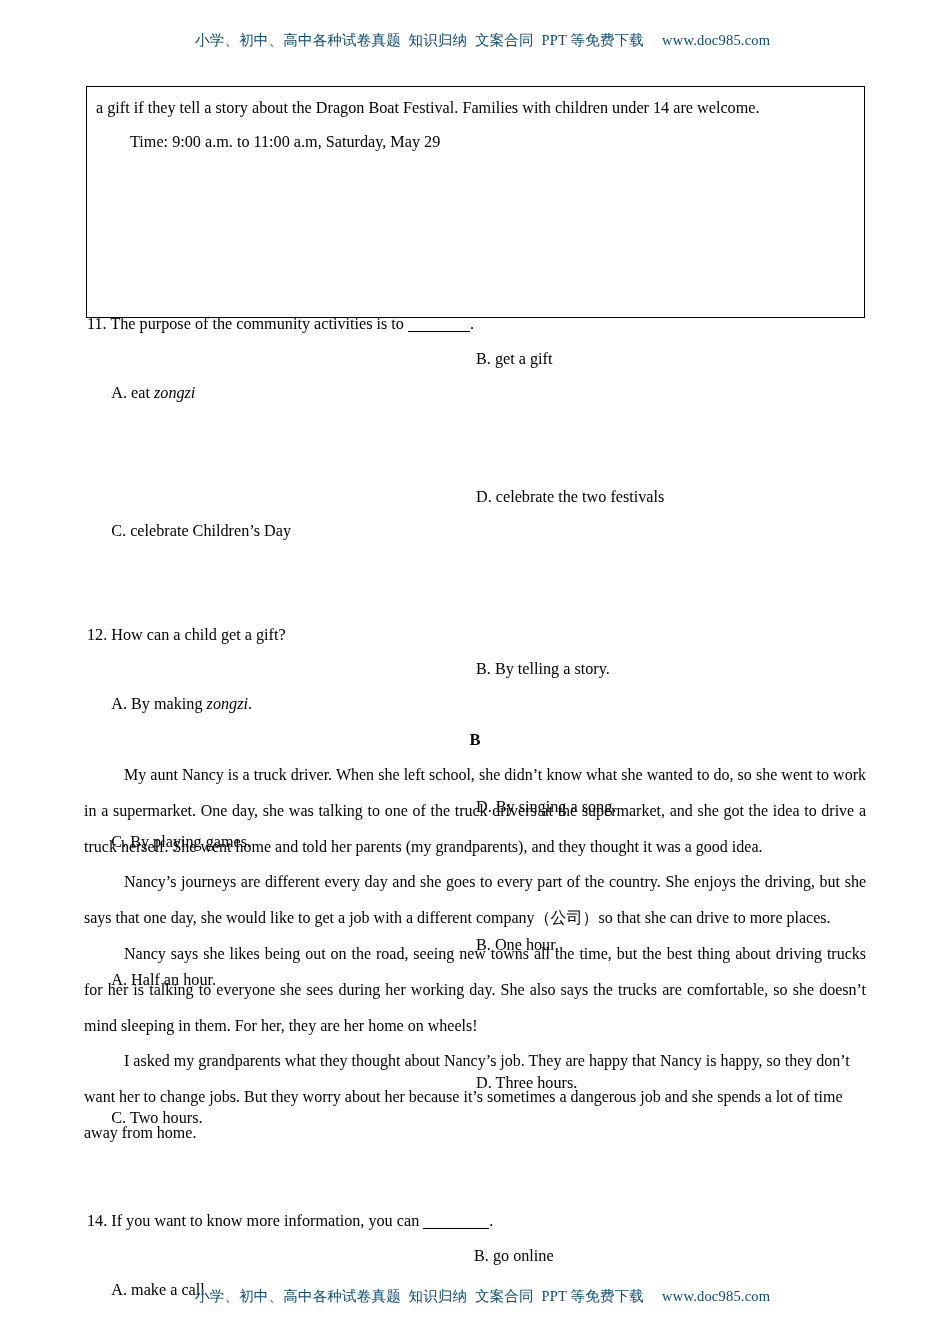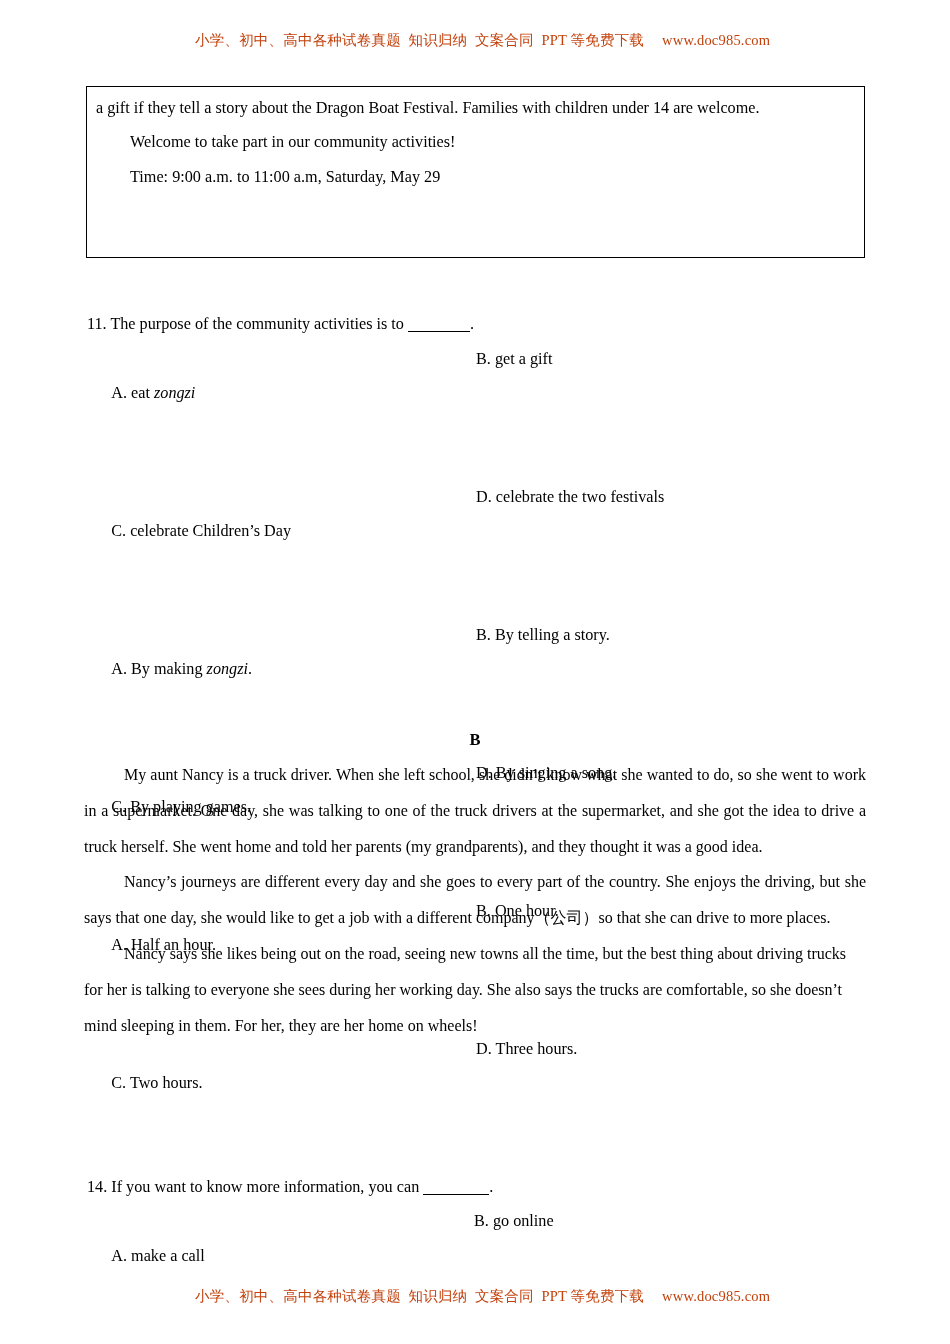"小学、初中、高中各种试卷真题 知识归纳 文案合同 PPT 等免费下载" .running-head, .running-foot { color: #c2410c -> #0c4a6e }
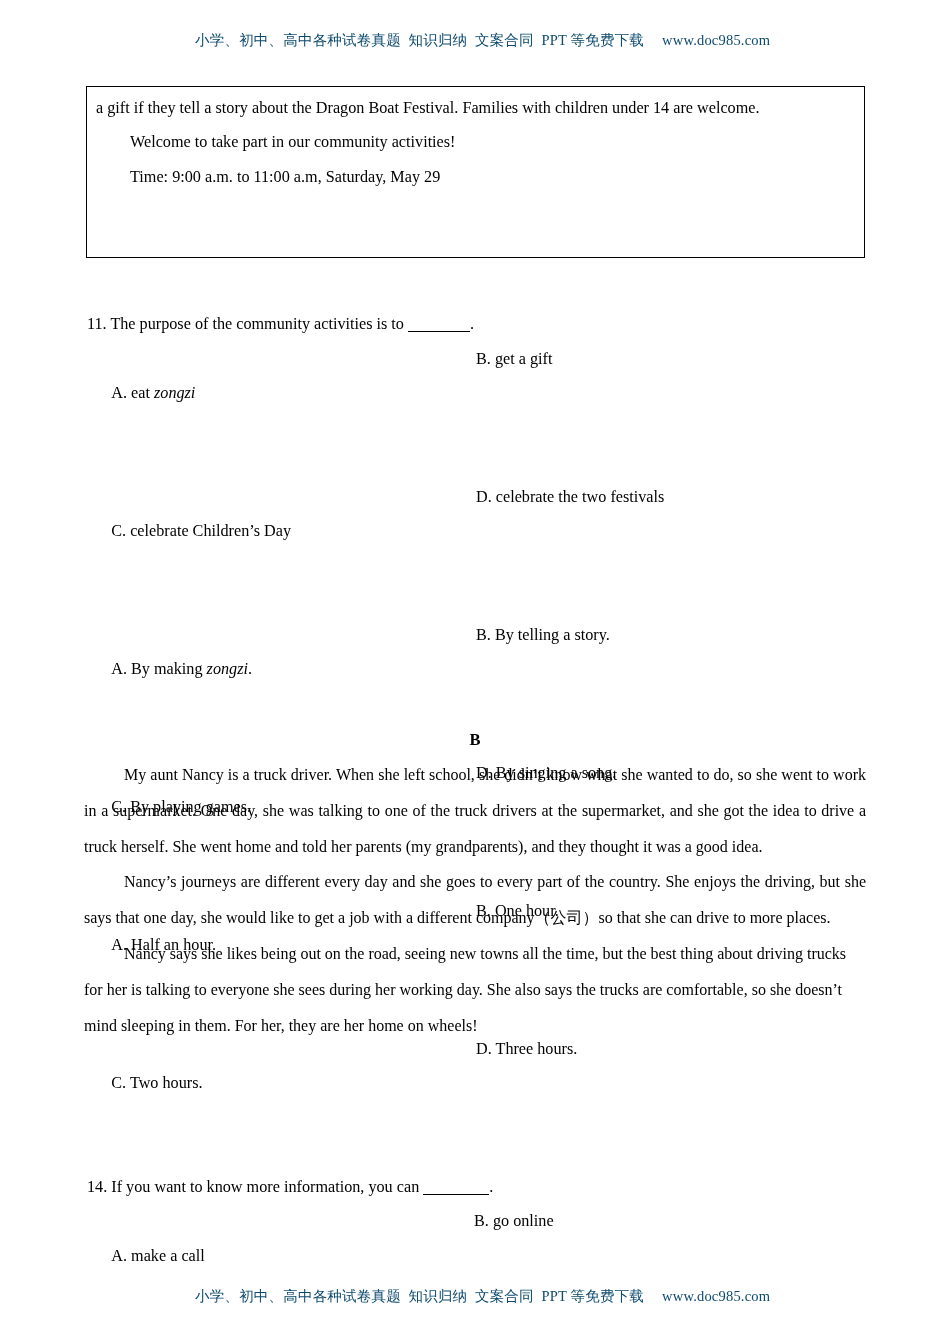"a gift if they tell" .notice-box { height: 172px -> 232px }
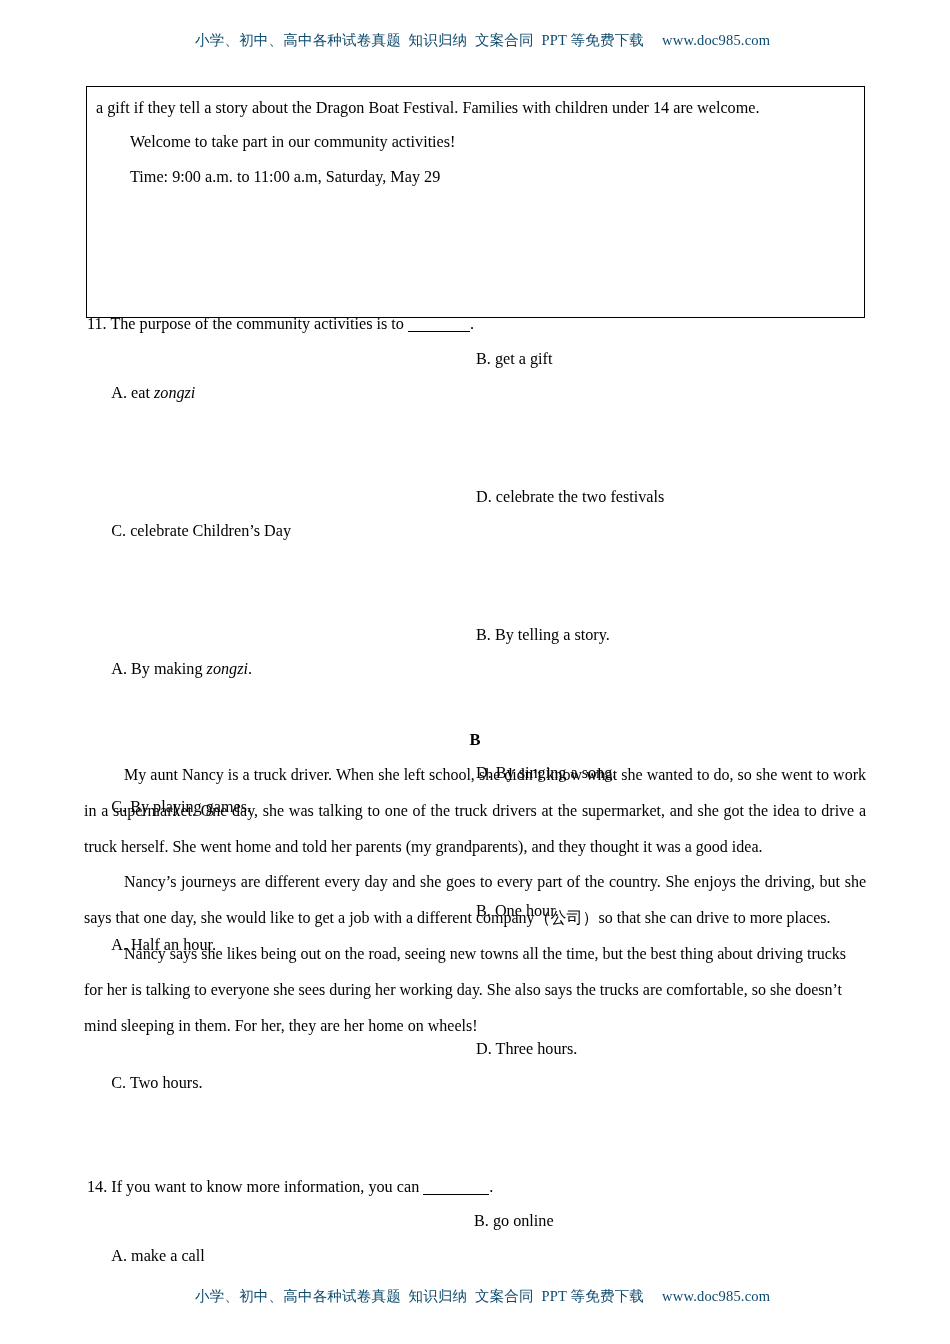"Welcome to take part in" div.notice-line { html: <div>Welcome to take part in our community activities!</div> -> none }
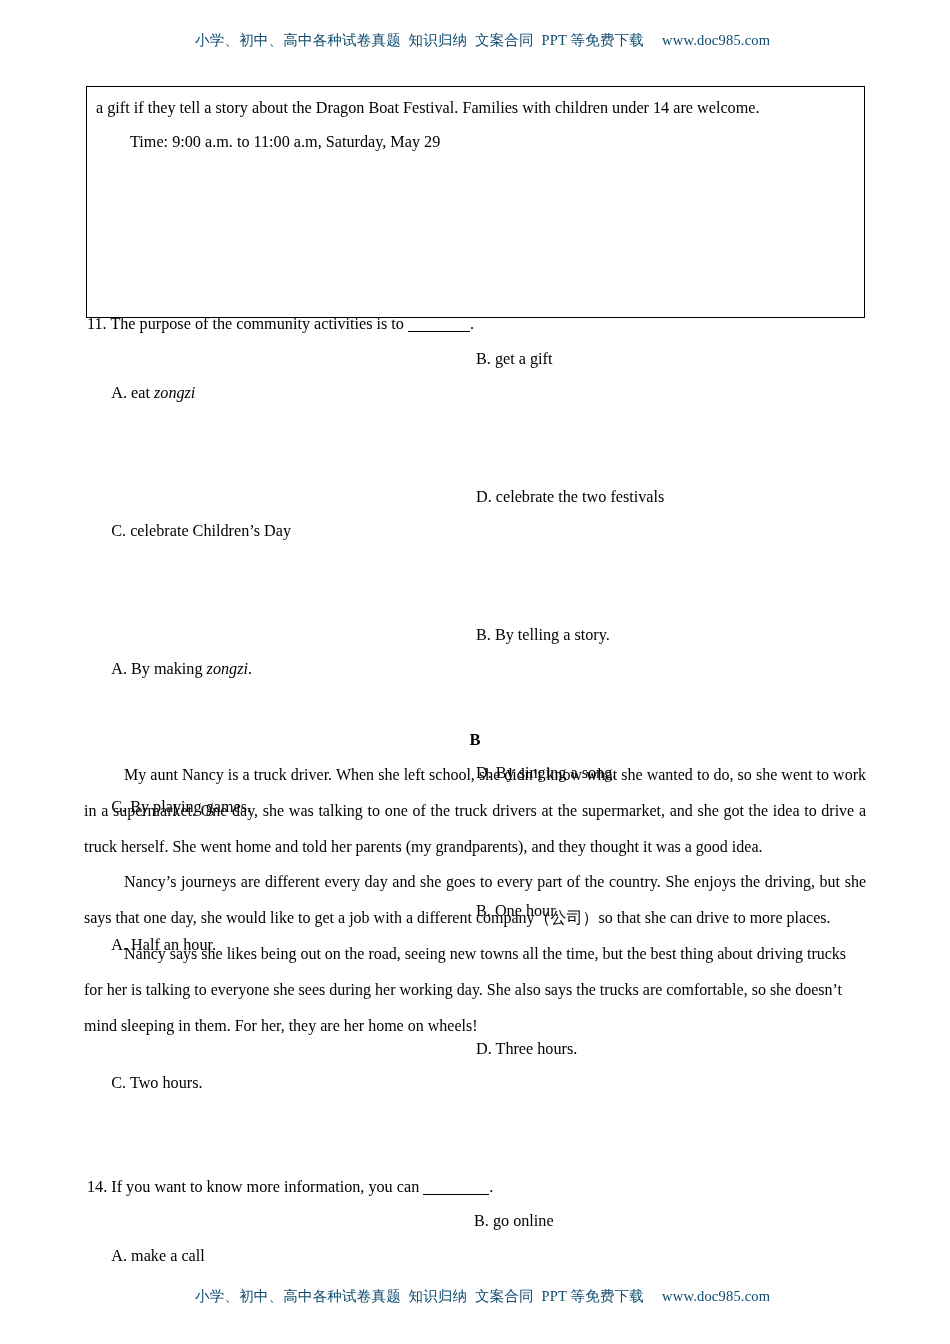"12. How can a child" div.q-stem { html: none -> <div>12. How can a child get a gift?</div> }
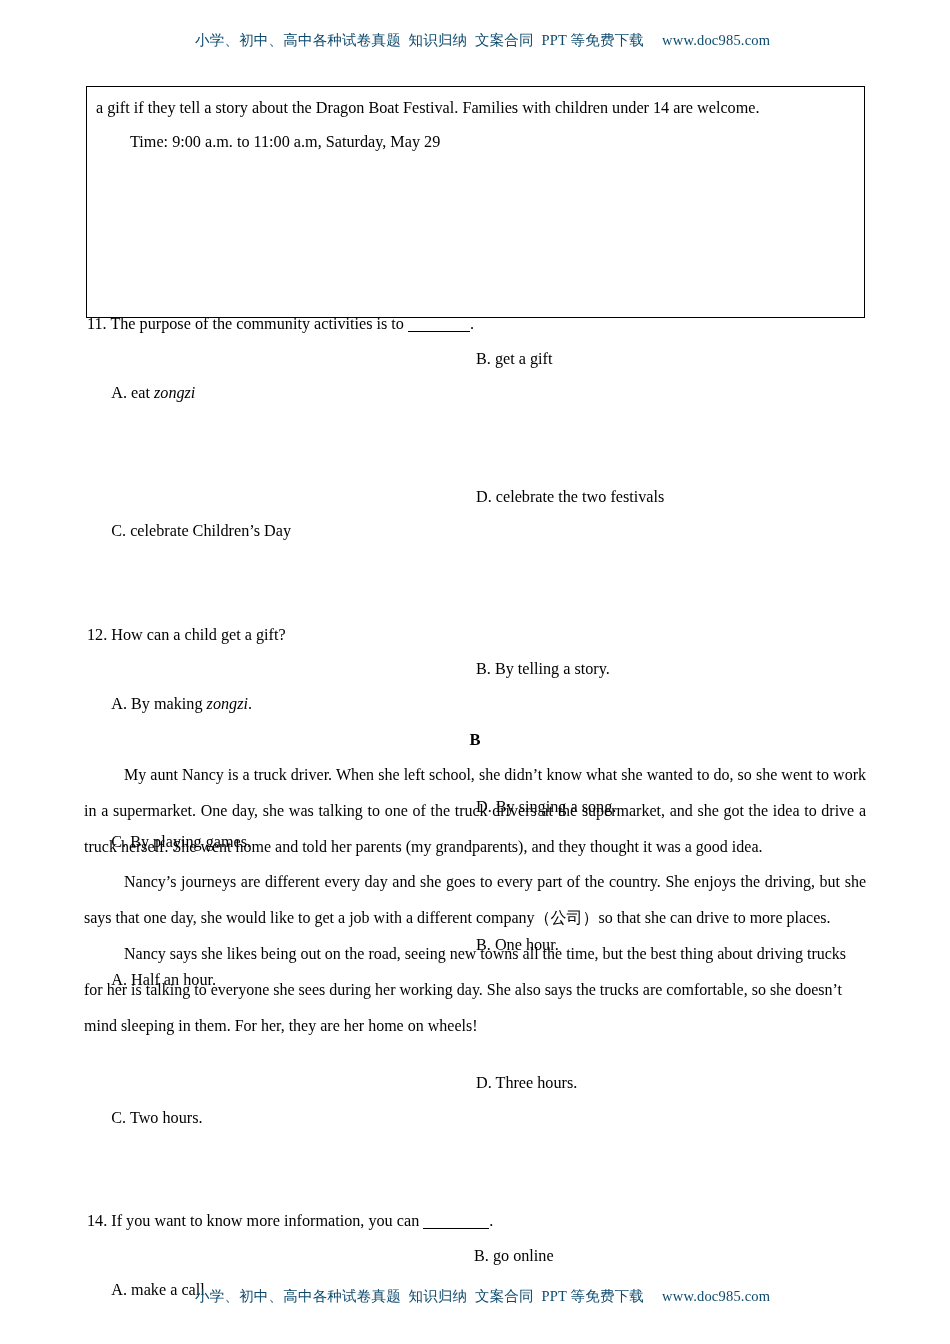"I asked my grandparents what" p { html: none -> <p>I asked my grandparents what they thought about Nancy’s job. They are happy that Nancy is happy, so they don’t want her to change jobs. But they worry about her because it’s sometimes a dangerous job and she spends a lot of time away from home.</p> }
